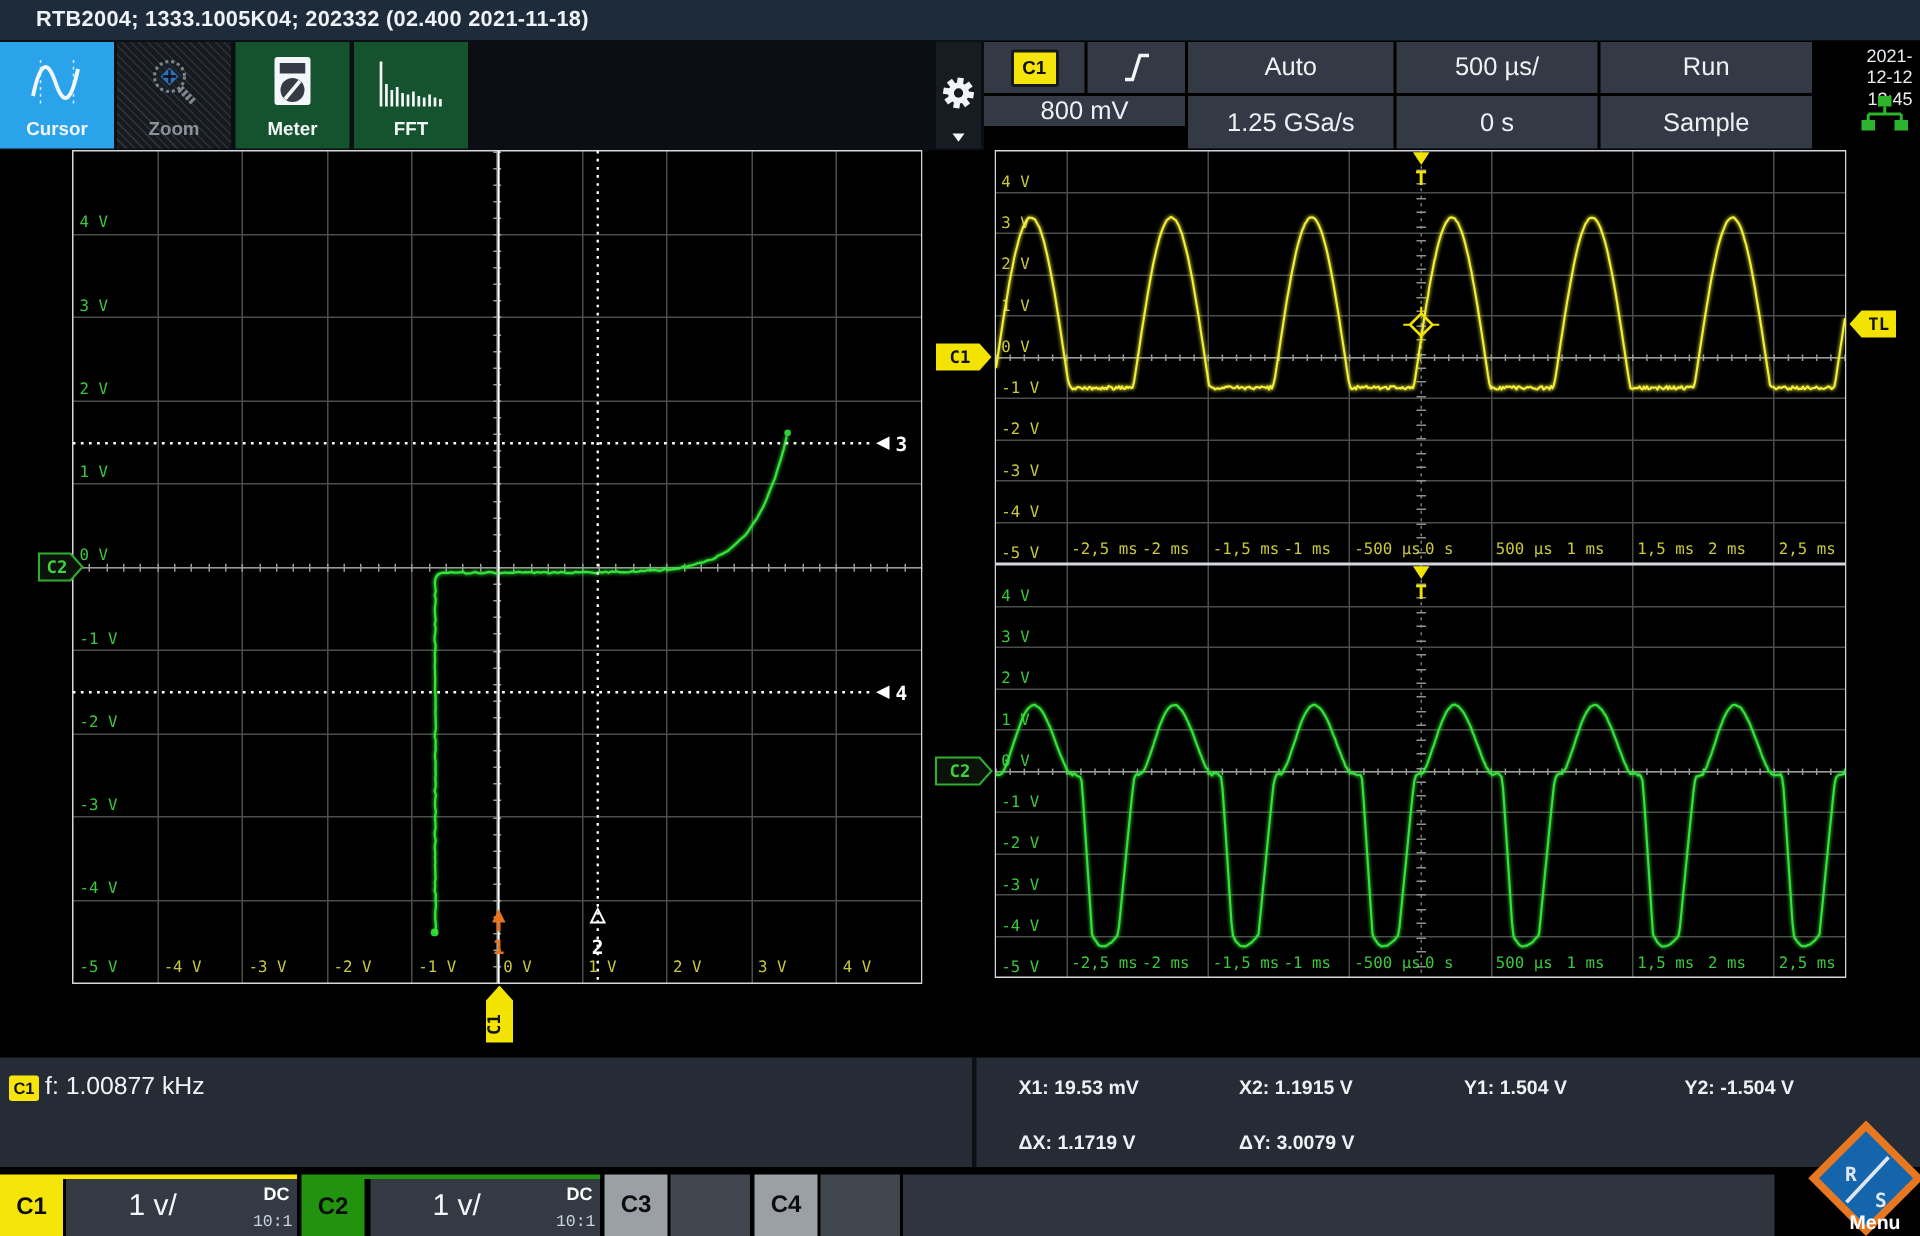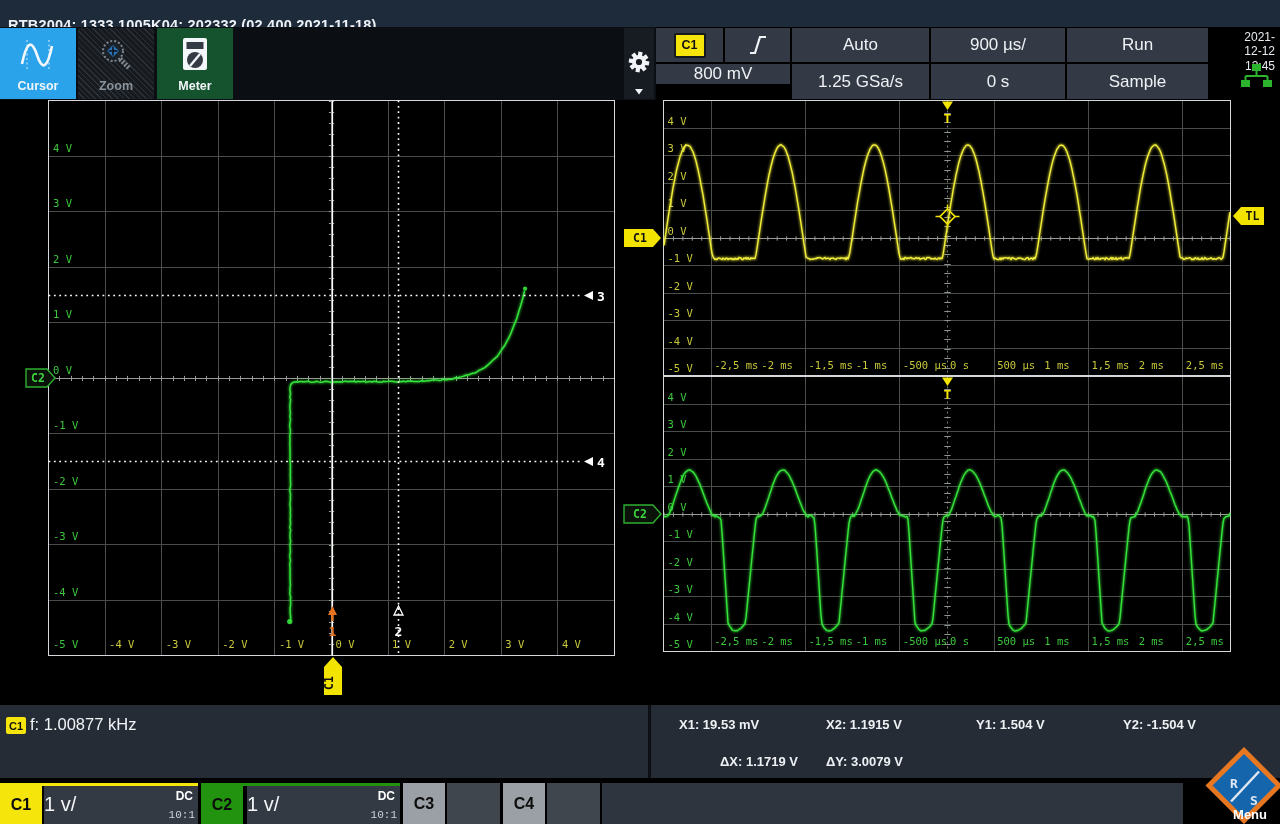"RTB2004; 1333.1005K04; 202332 (02.400" #titlebar span { margin-top: 12px -> none; padding-left: 8px -> 24px }
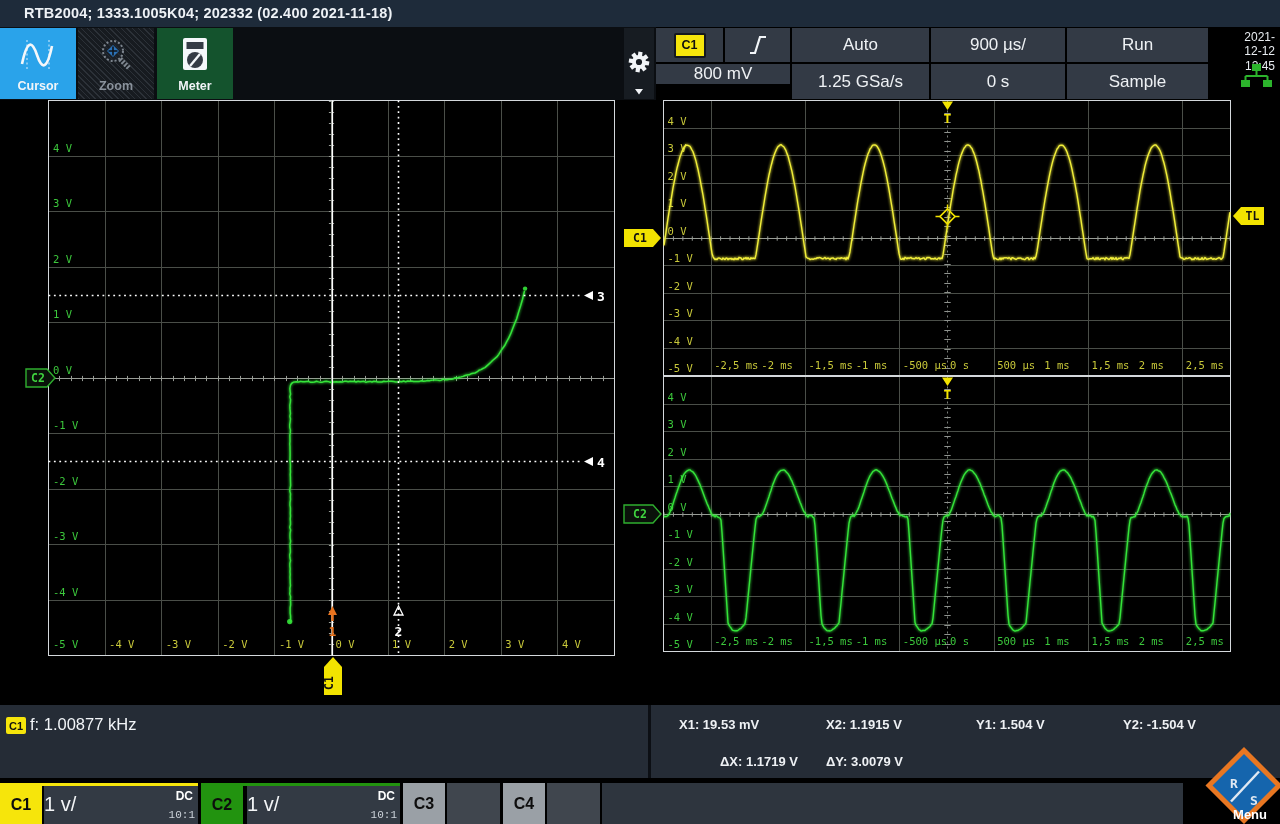"900 µs/" div.scell { text: 900 -> 500 }
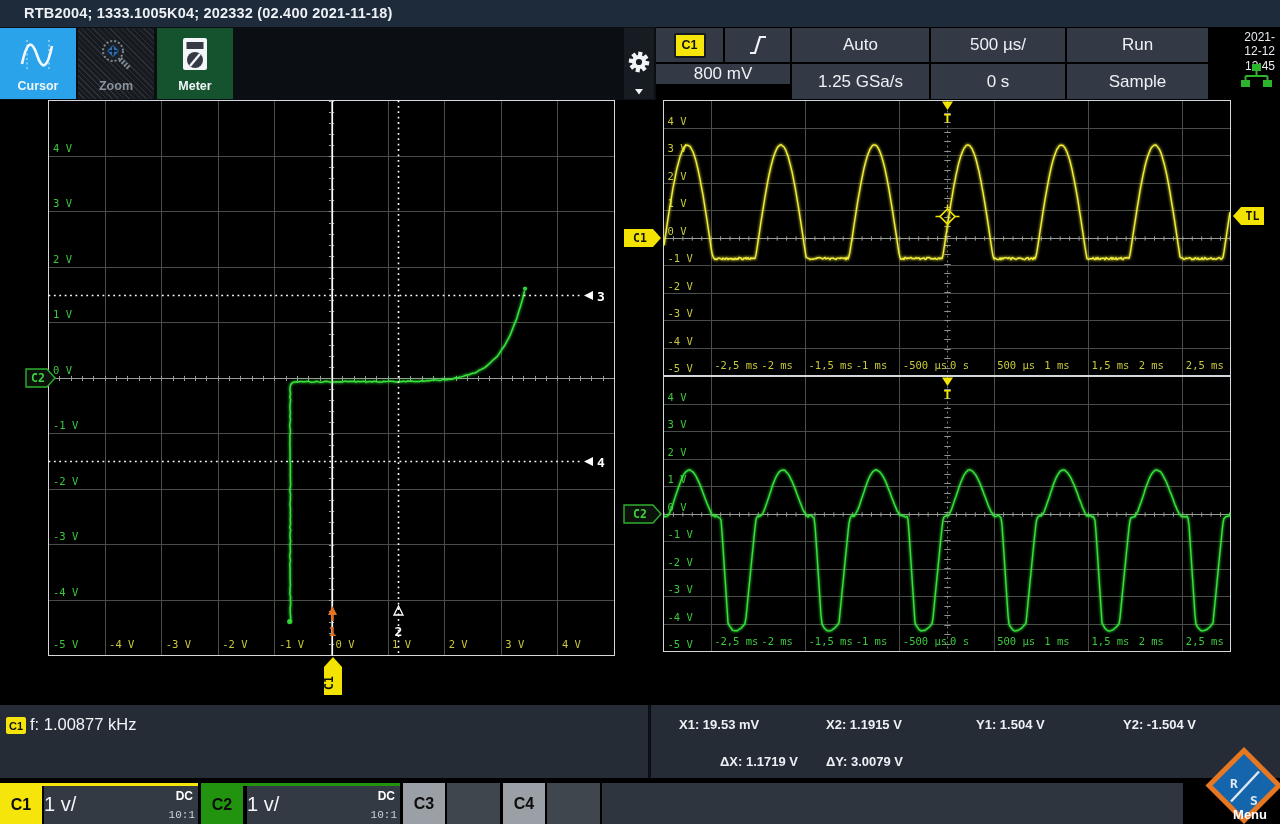"FFT" div.tbtn { html: none -> <div> <div> <svg> <line></line> <line></line> <line></line> <line></line> <line></line> <line></line> <line></line> <line></line> <line></line> <line></line> <line></line> <line></line> </svg> </div> <div>FFT</div> </div> }
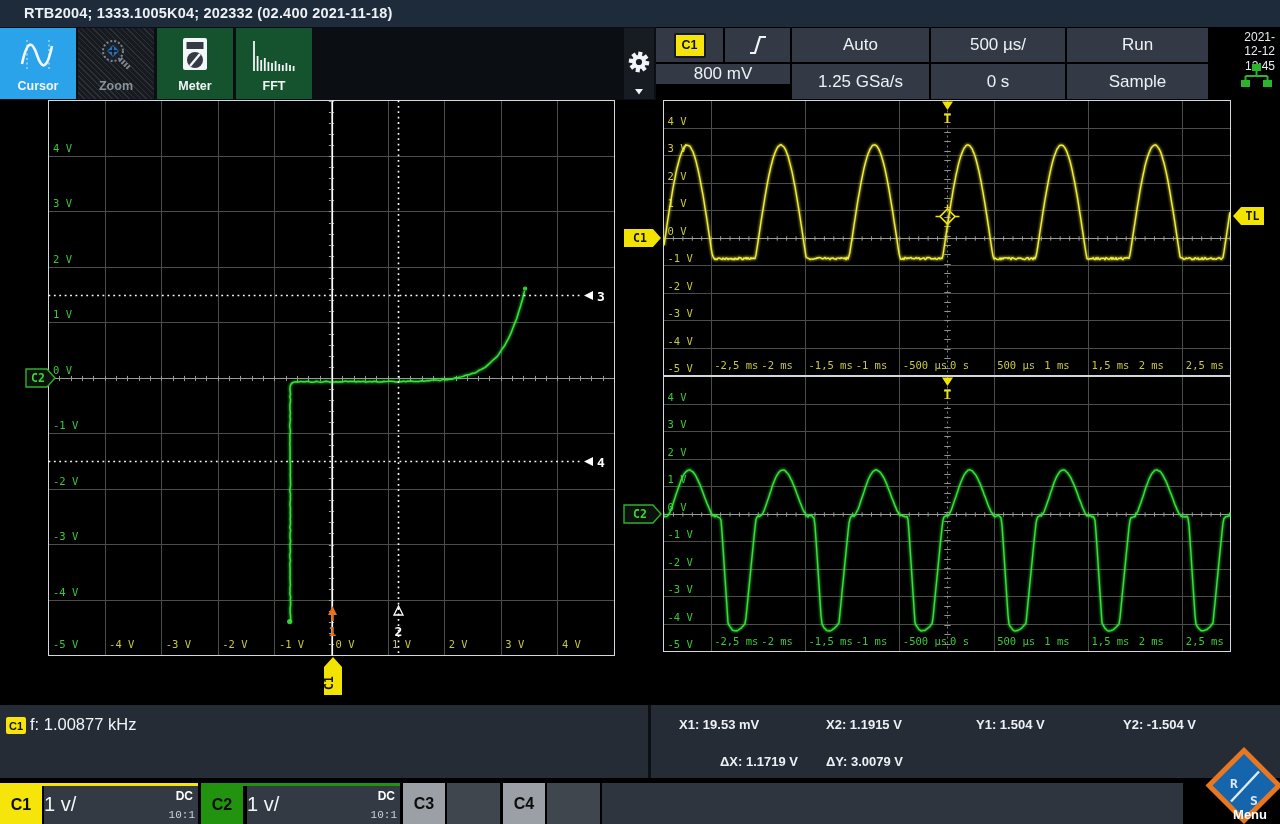"ΔX: 1.1719 V" div.cres { margin-left: 41px -> none }
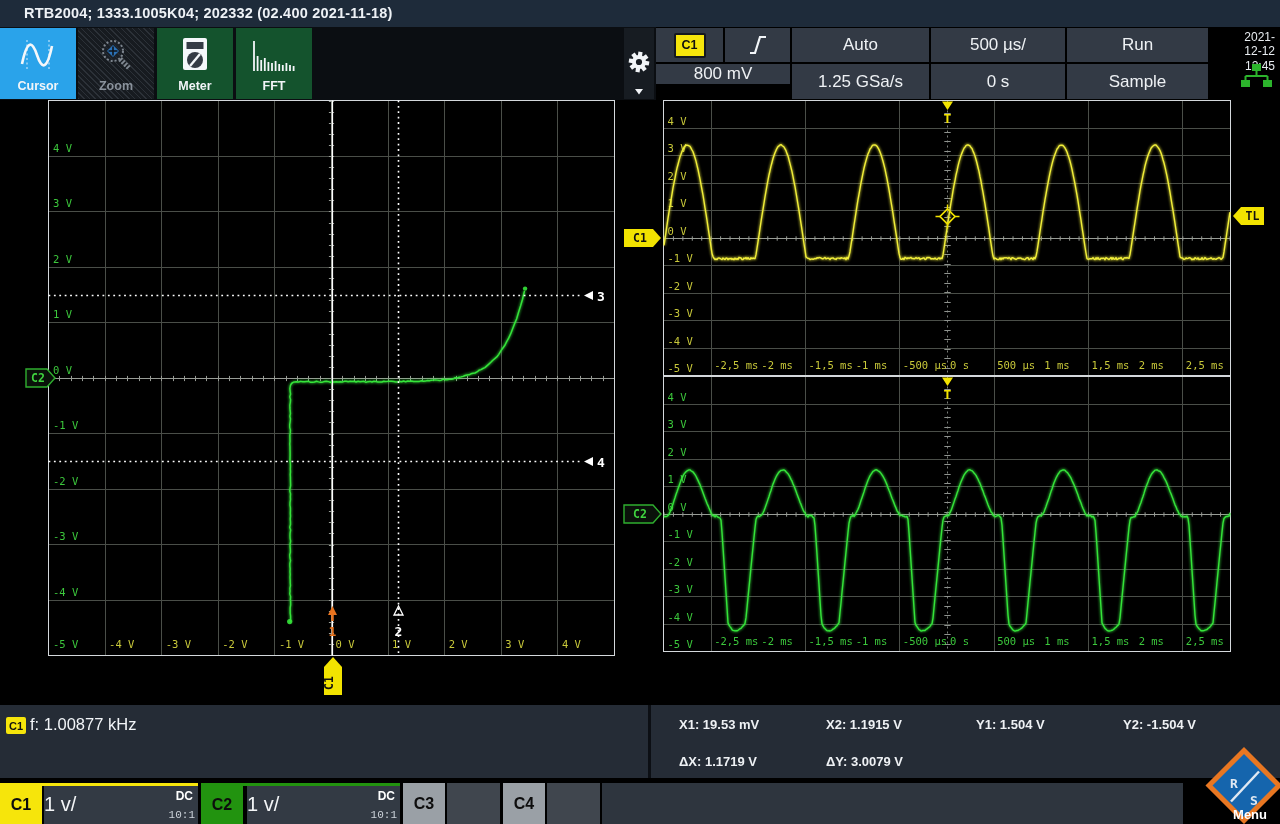"1 v/" .chbox .scale { text-align: none -> center }
